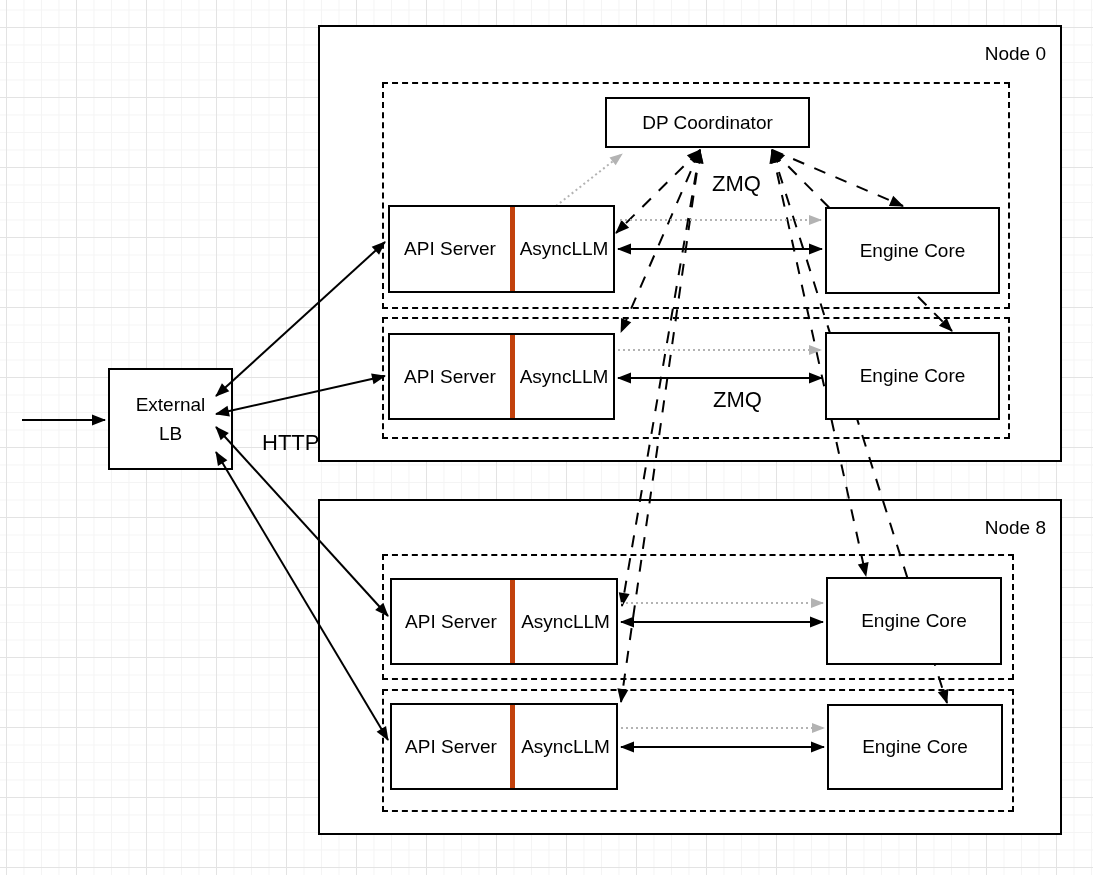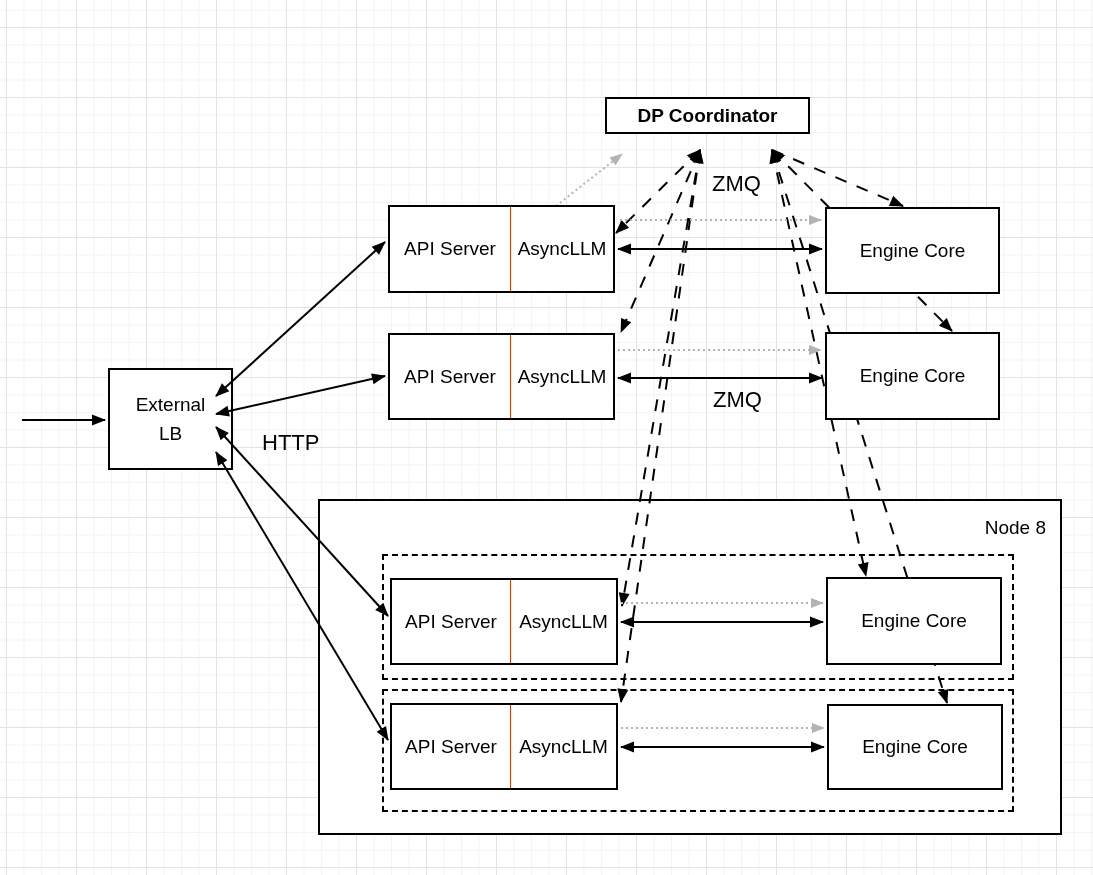"Node 0" div.node { html: none -> <div> <span>Node 0</span> <div></div> <div></div> </div> }
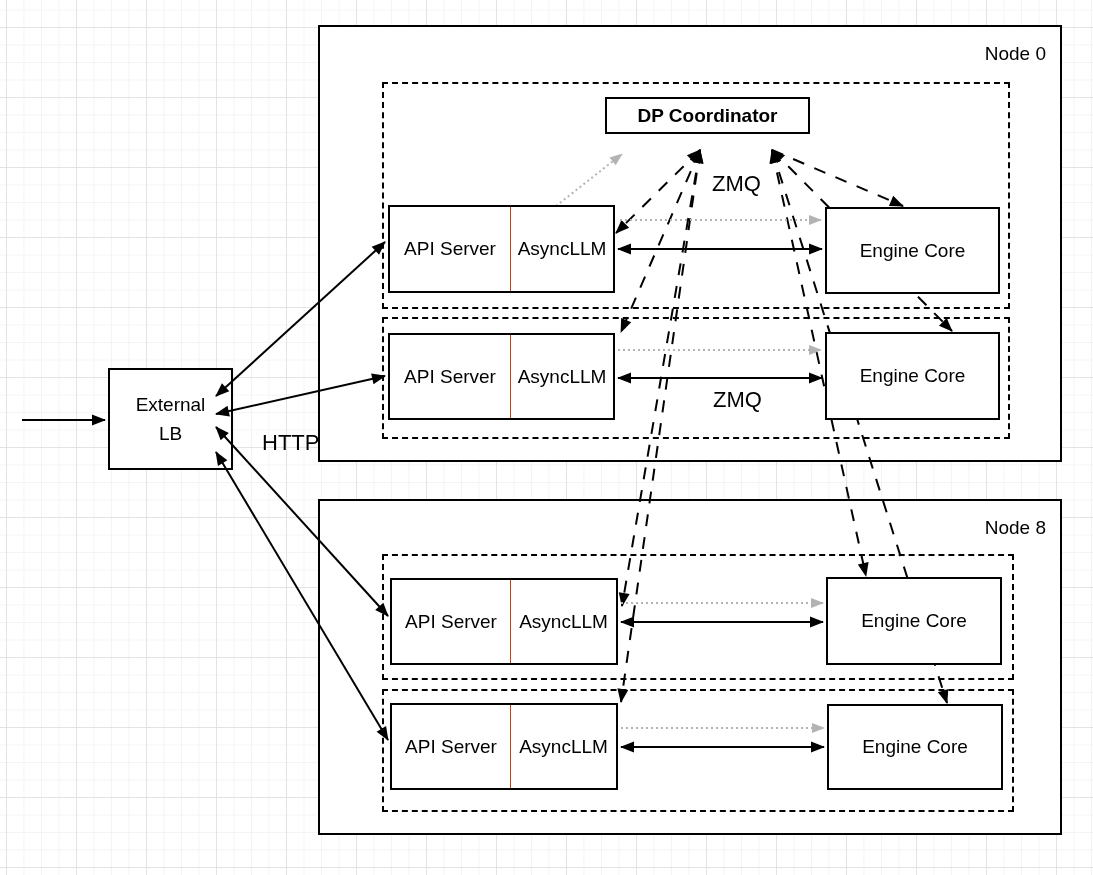"DP Coordinator" div.box { font-weight: bold -> none; height: 37px -> 51px }
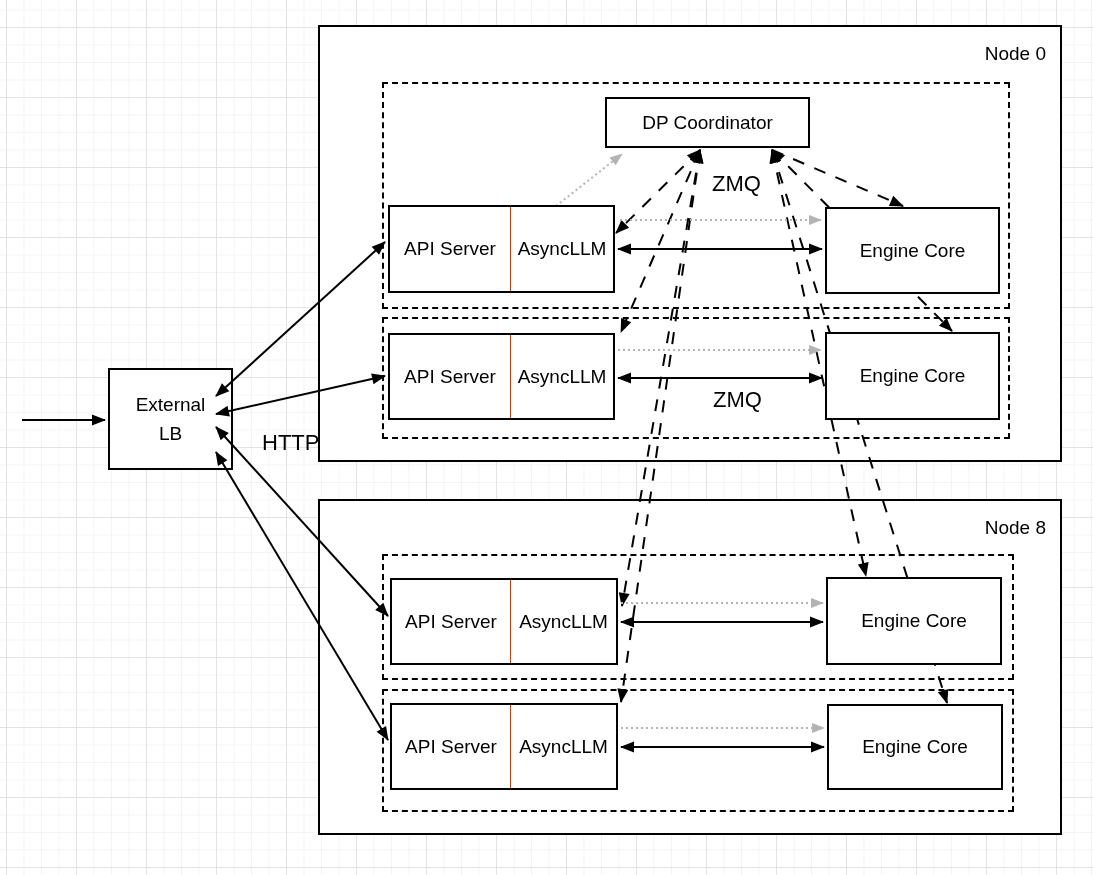"AsyncLLM" .cell.second { border-left: 1px solid #c2410c -> 5px solid #c2410c }
